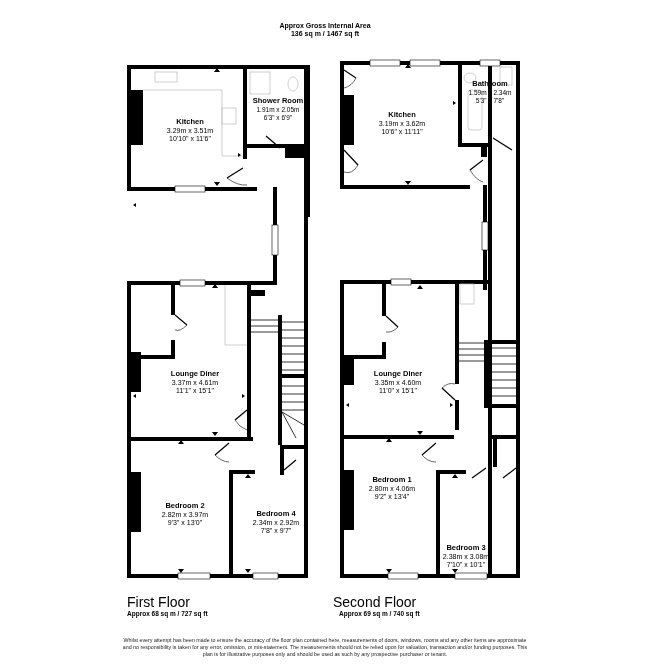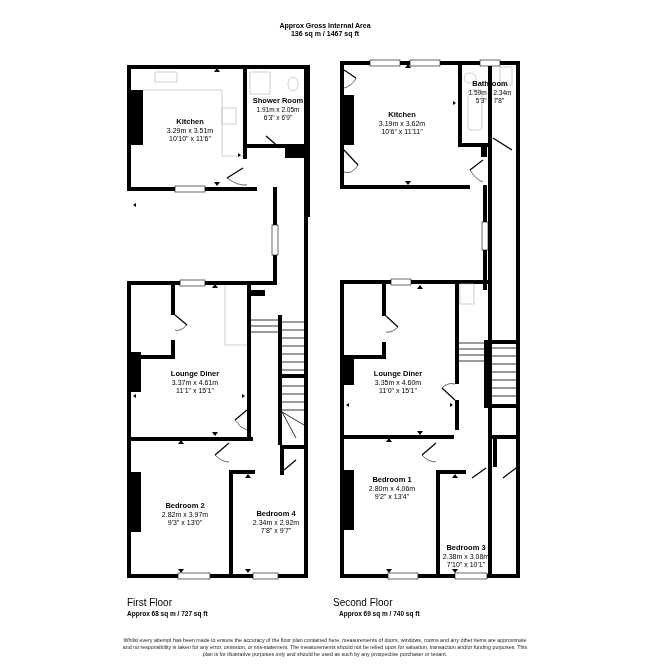"First Floor" .floor-title { font-size: 10px -> 14px }
